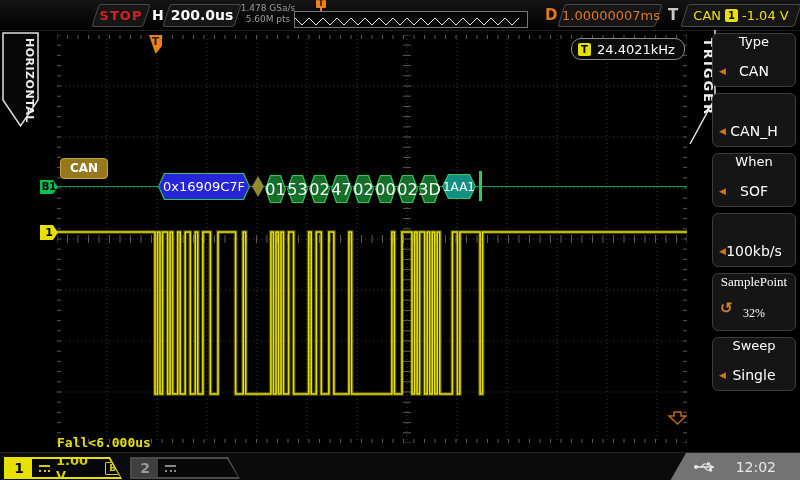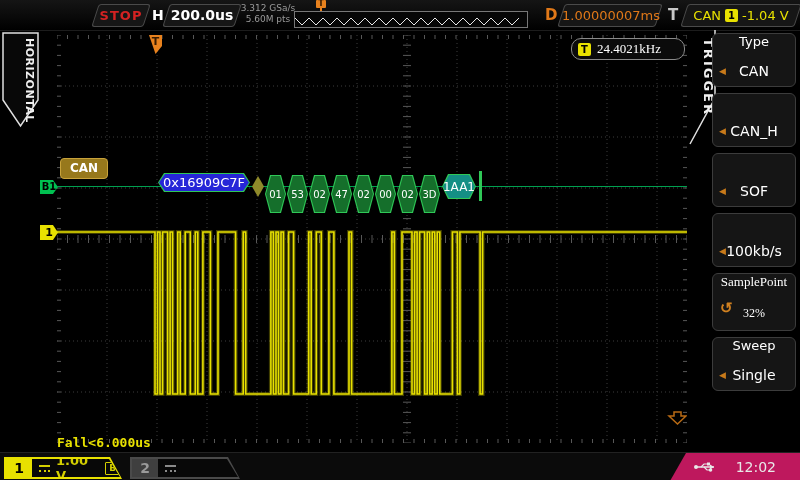"3.312 GSa/s" div { text: 3.312 -> 1.478 }
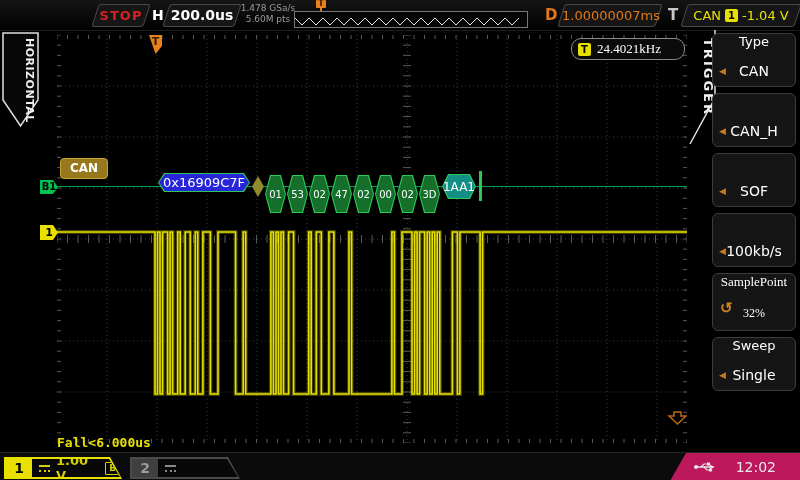"24.4021kHz" .freq-counter .val { font-family: Liberation Serif, serif -> none }
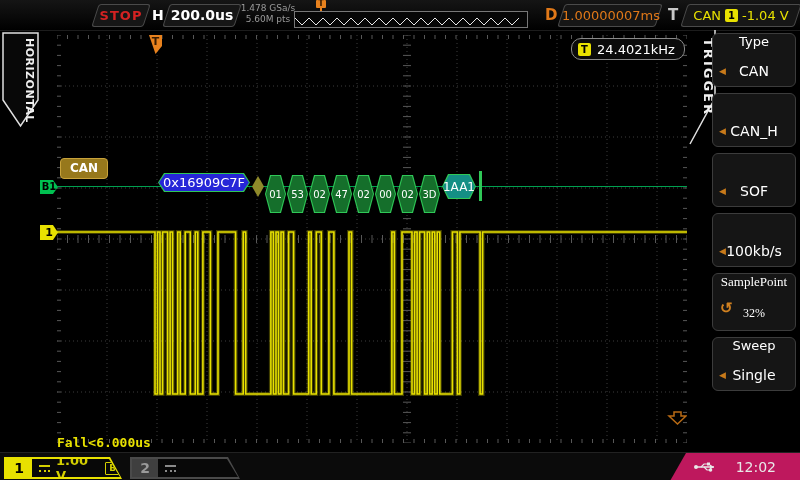"When" div.mi-label { html: none -> <div>When</div> }
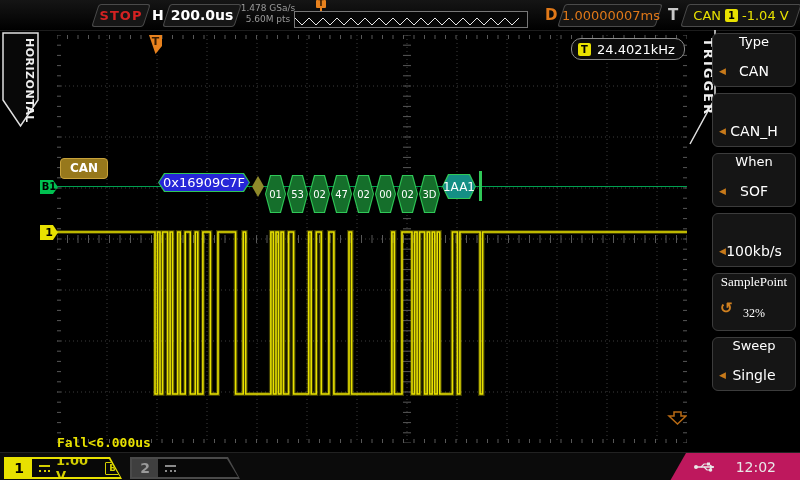"0x16909C7F" .id-box { height: 19px -> 27px }
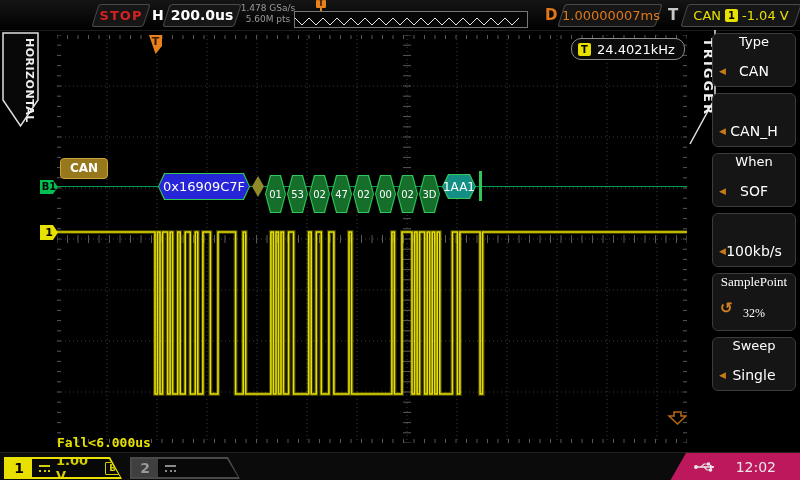"01" .byte-cell { font-size: 10px -> 16px; height: 38px -> 28px }
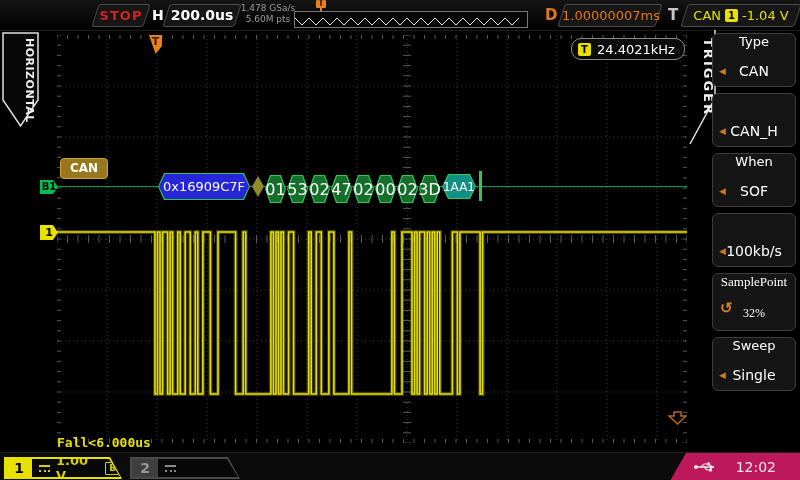"12:02" .br-panel { background: #be185d -> #737373 }
